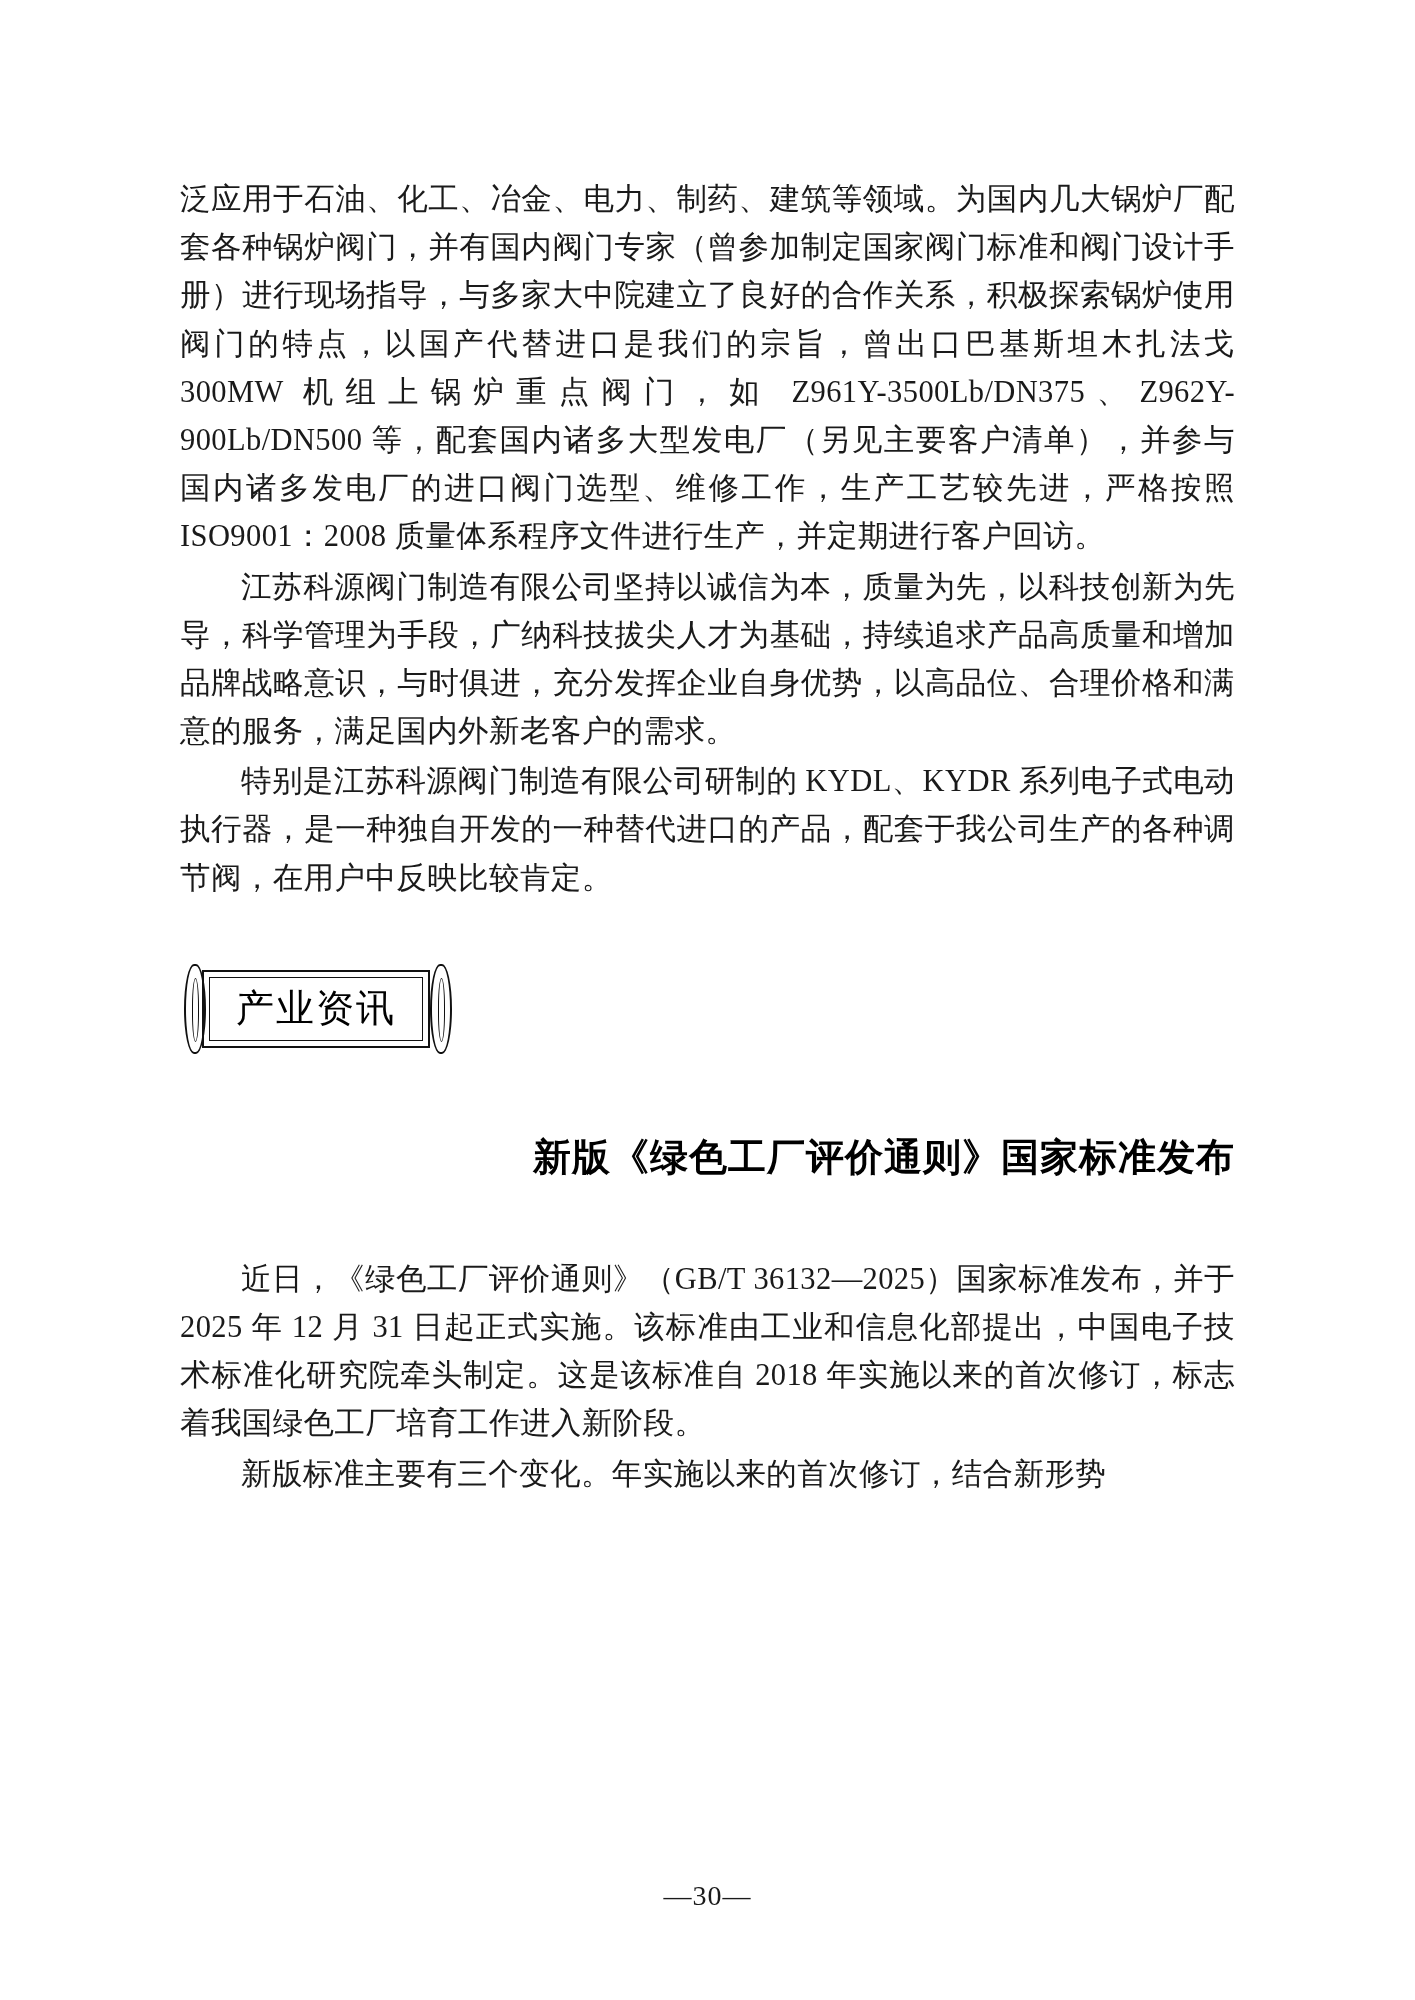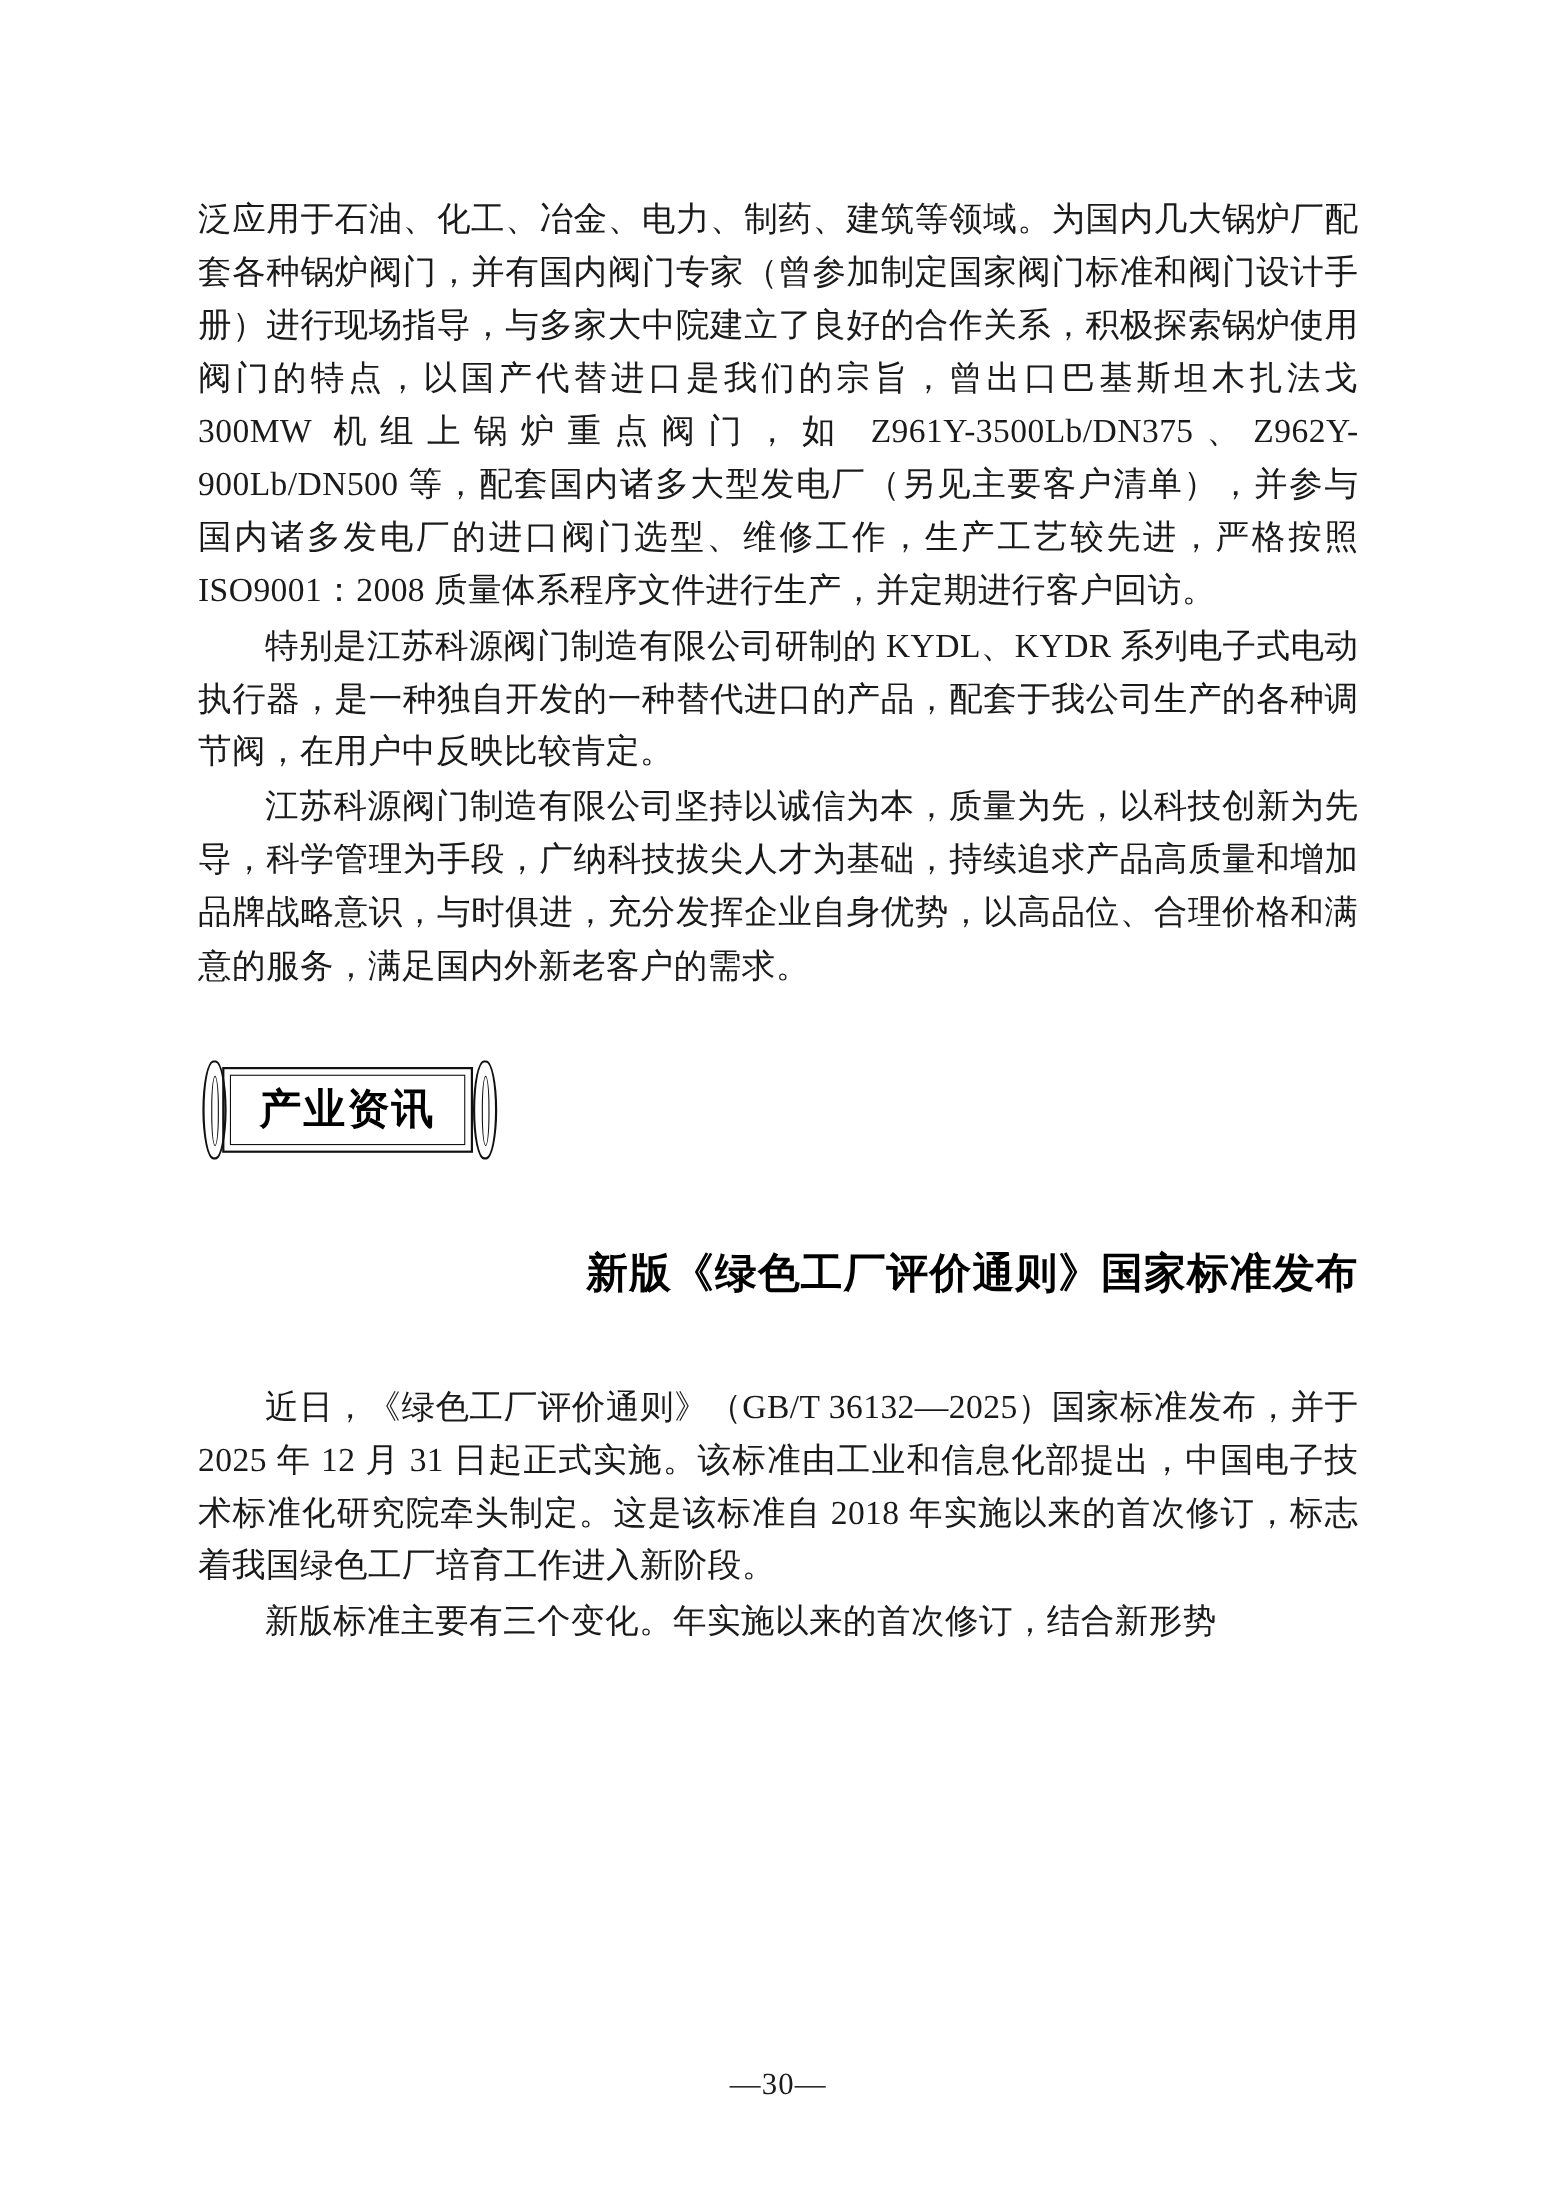"特别是江苏科源阀门制造有限公司研制的 KYDL、KYDR" p.para { order: before "江苏科源阀门制造有限公司坚持以诚信为本，质量为先，以科技创新为先导，科学管理为手" -> after "江苏科源阀门制造有限公司坚持以诚信为本，质量为先，以科技创新为先导，科学管理为手" }
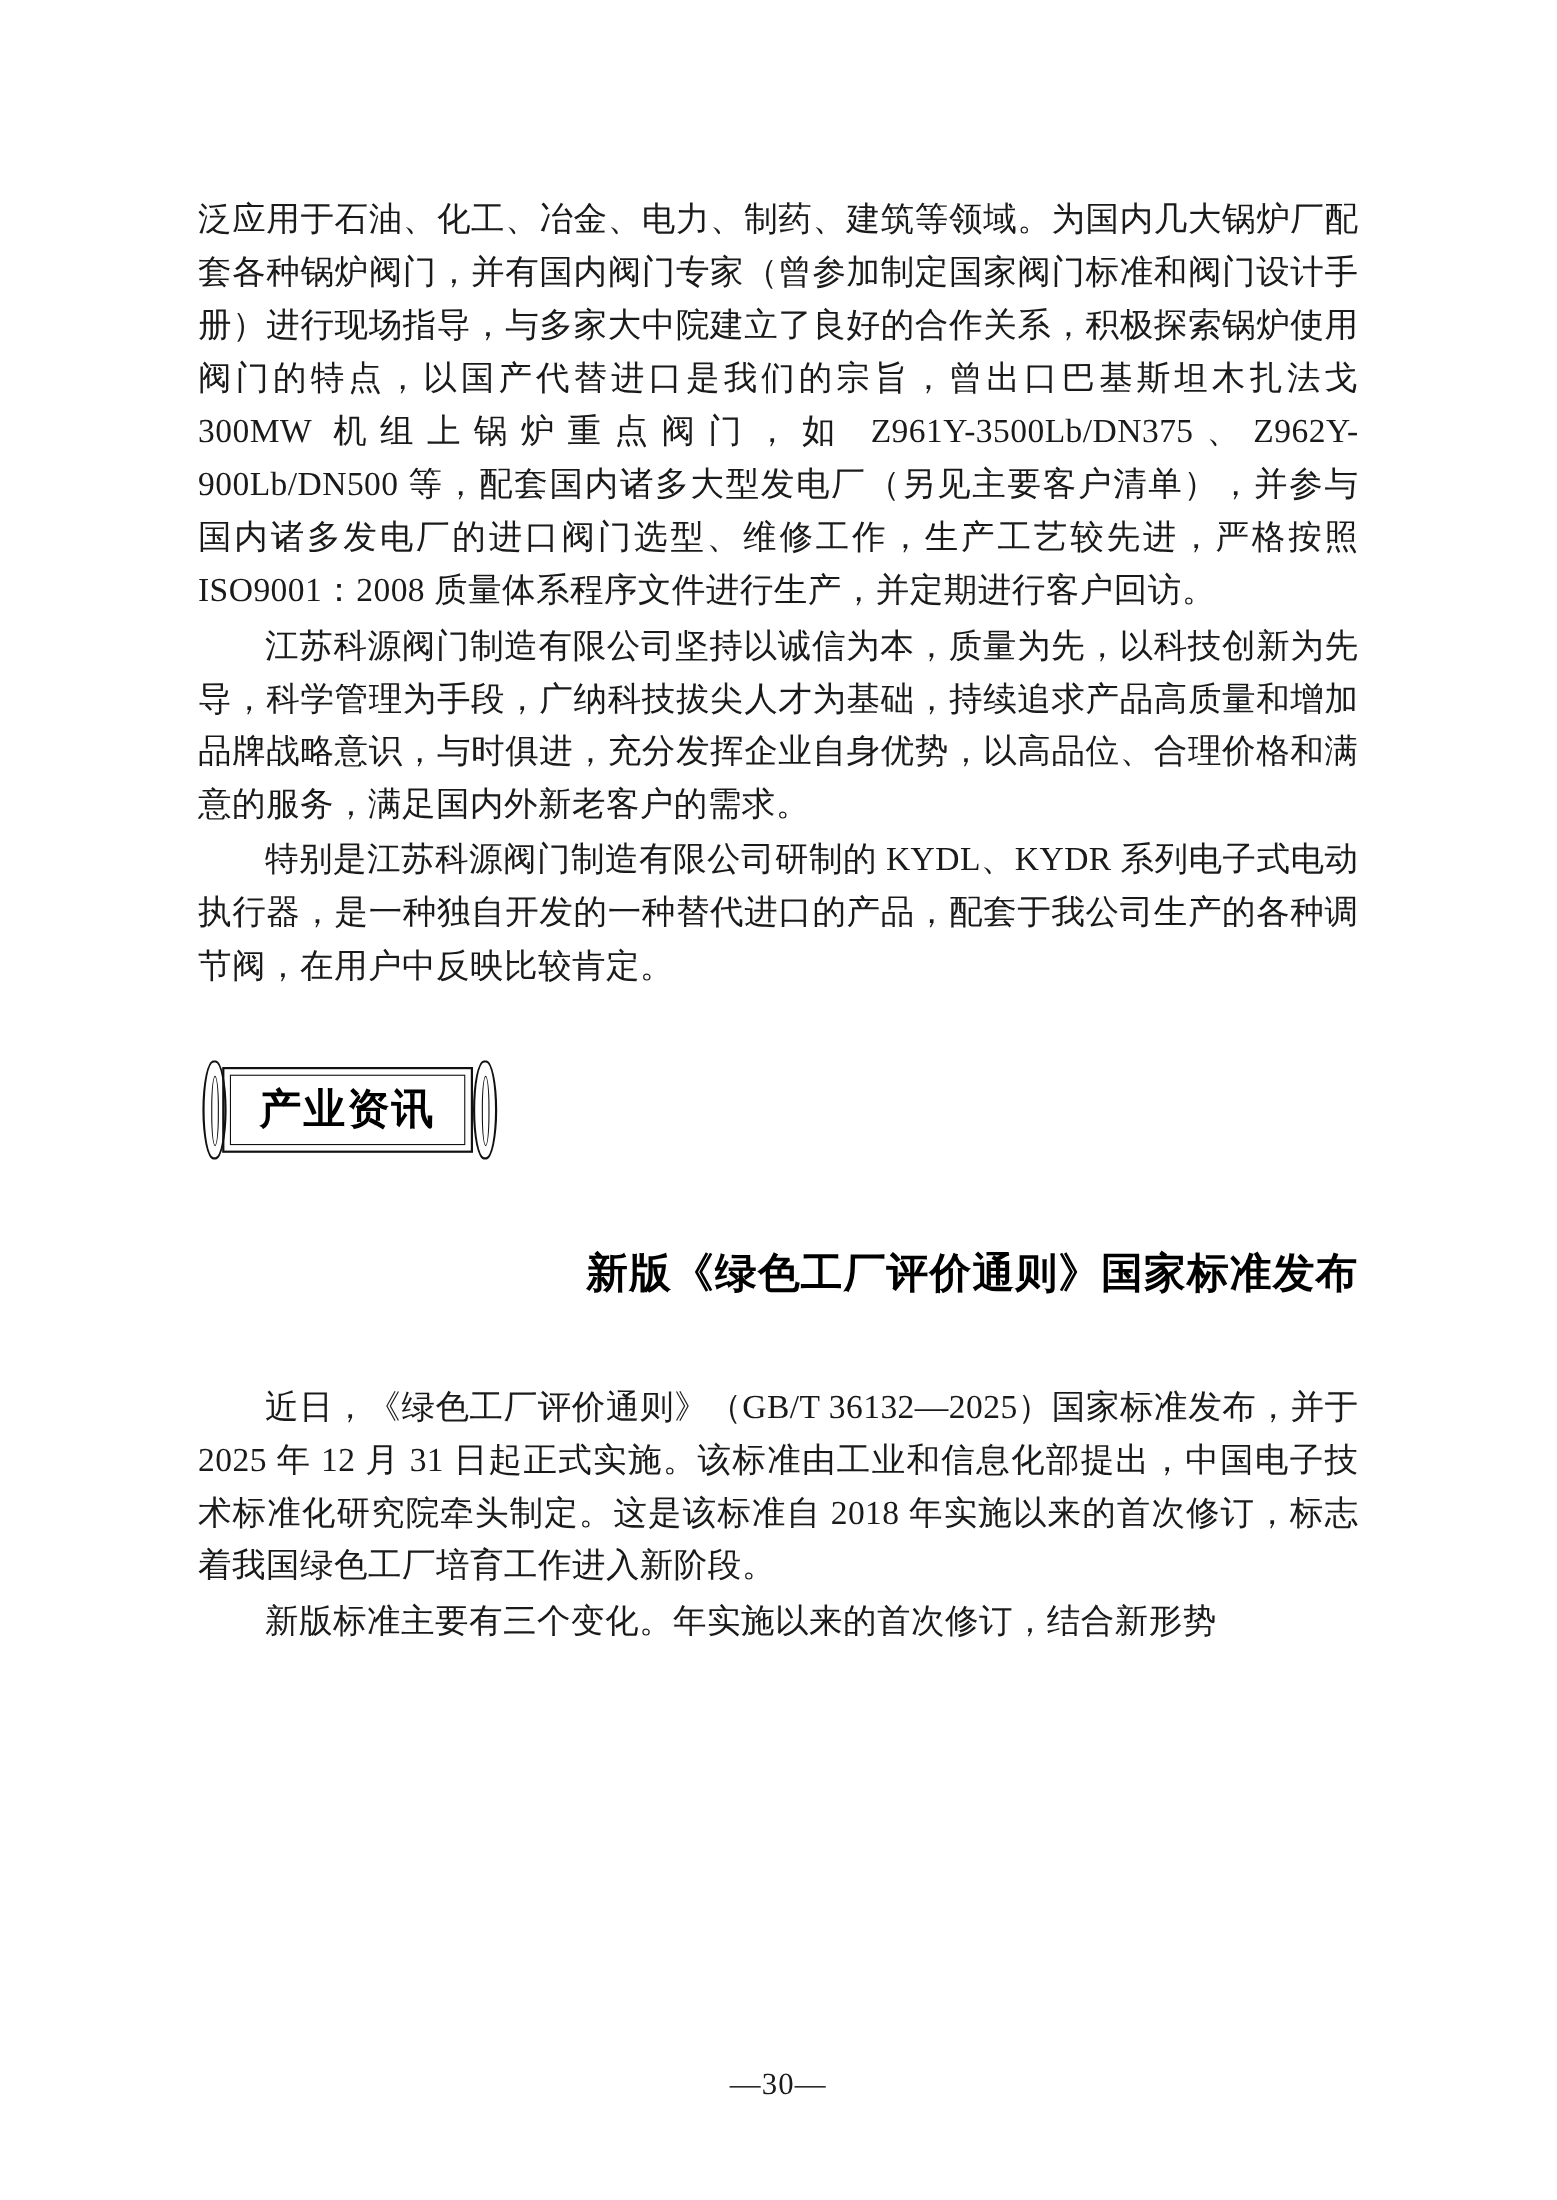"产业资讯" .banner-title { font-weight: bold -> normal }
